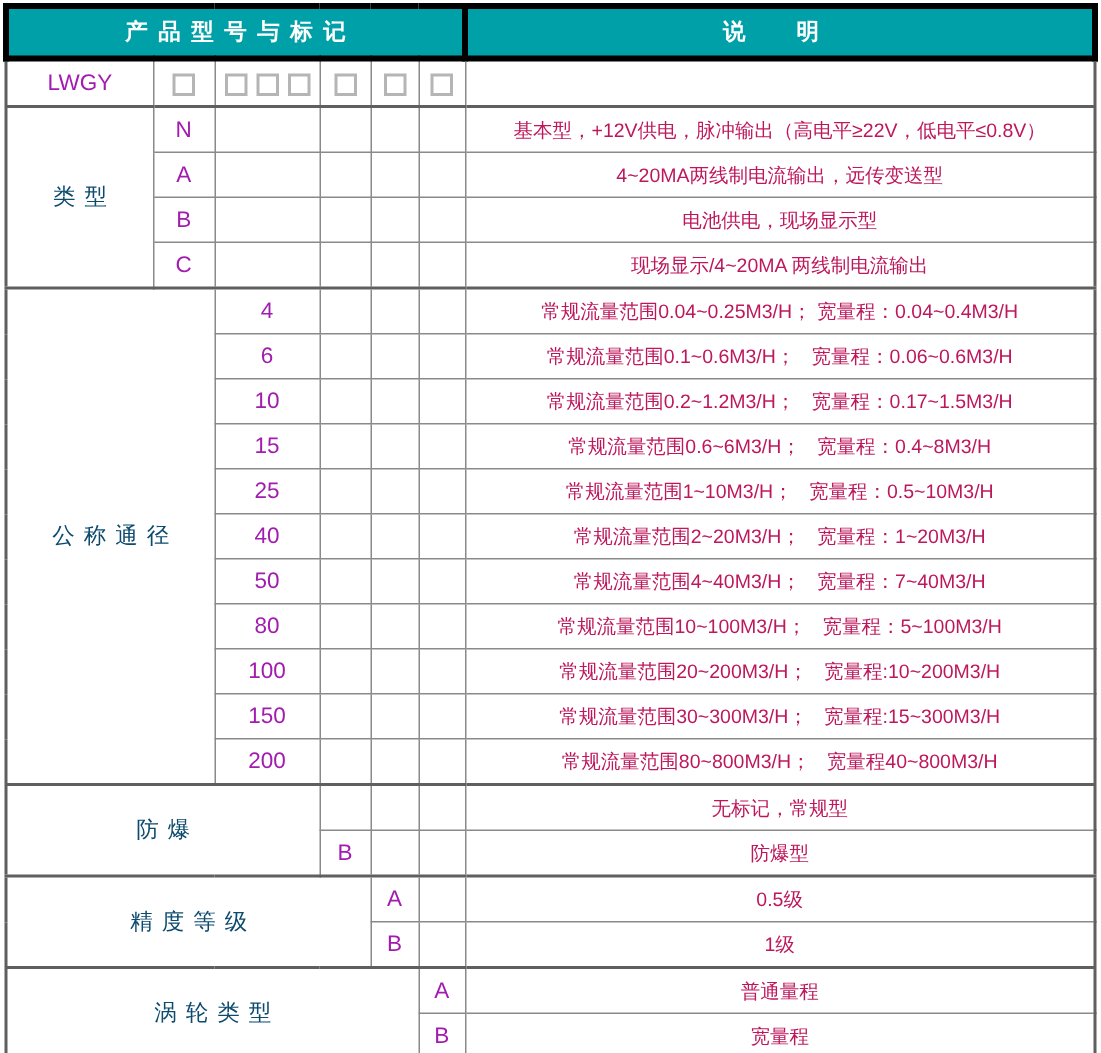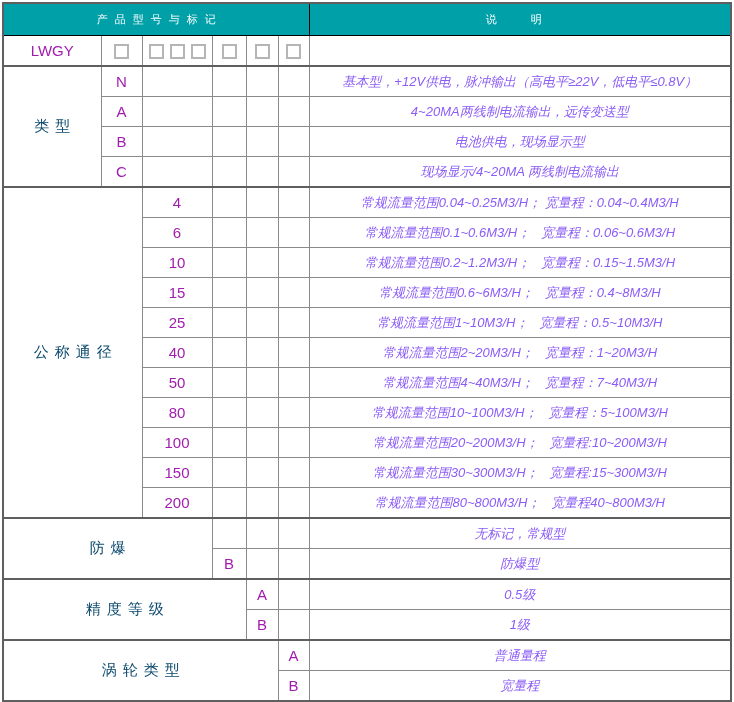"产品型号与标记" tr.hdr td { border: 1px solid #000000 -> 4px solid #000000; font-size: 11px -> 15px; font-weight: none -> bold }
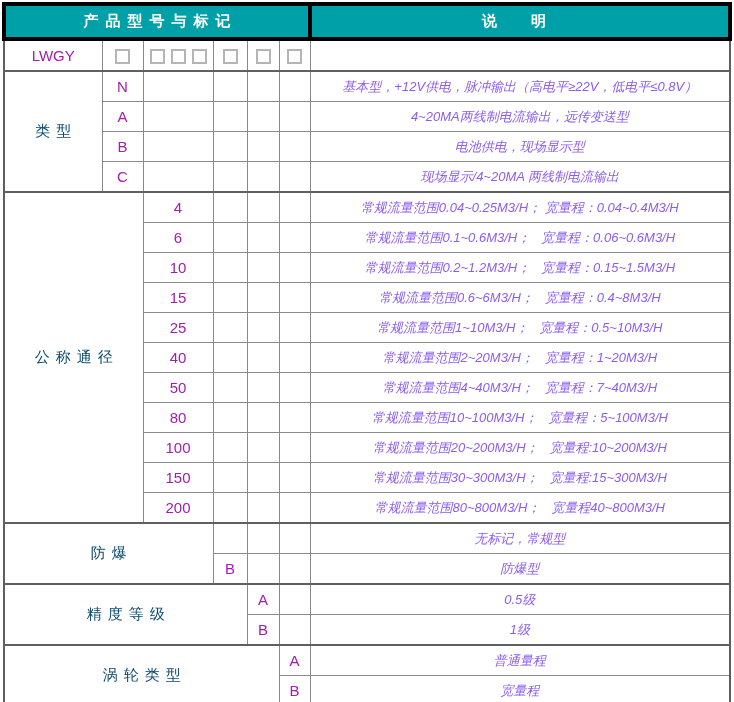"基本型，+12V供电，脉冲输出（高电平≥22V，低电平≤0.8V）" td.desc { color: #8b5cf6 -> #be185d; font-style: italic -> none }
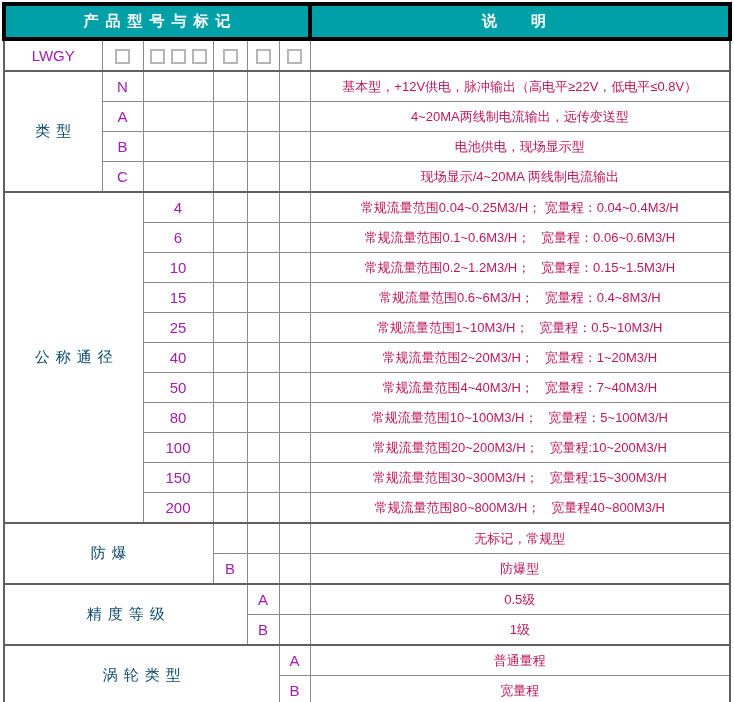"常规流量范围0.2~1.2M3/H； 宽量程：0.15~1.5M3/H" td.desc { text: 0.15 -> 0.17 }
